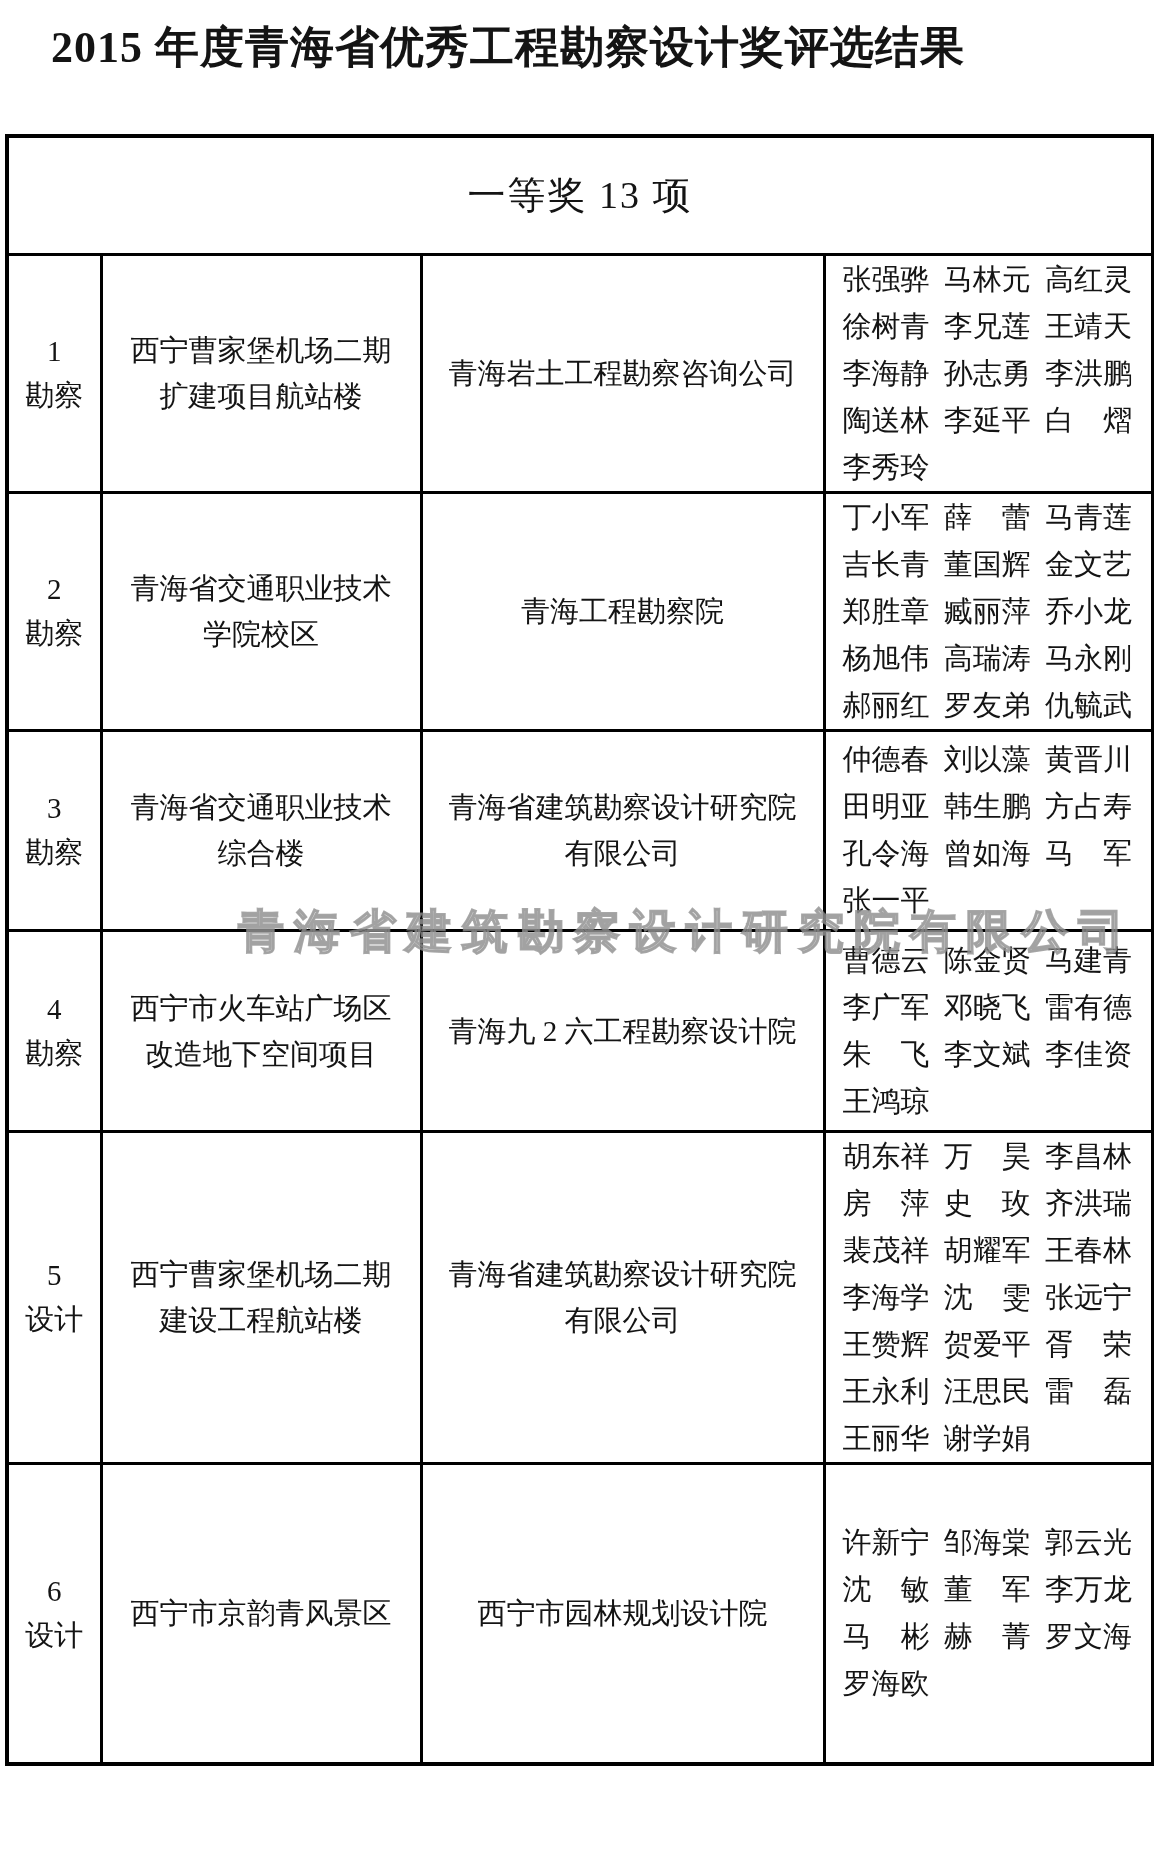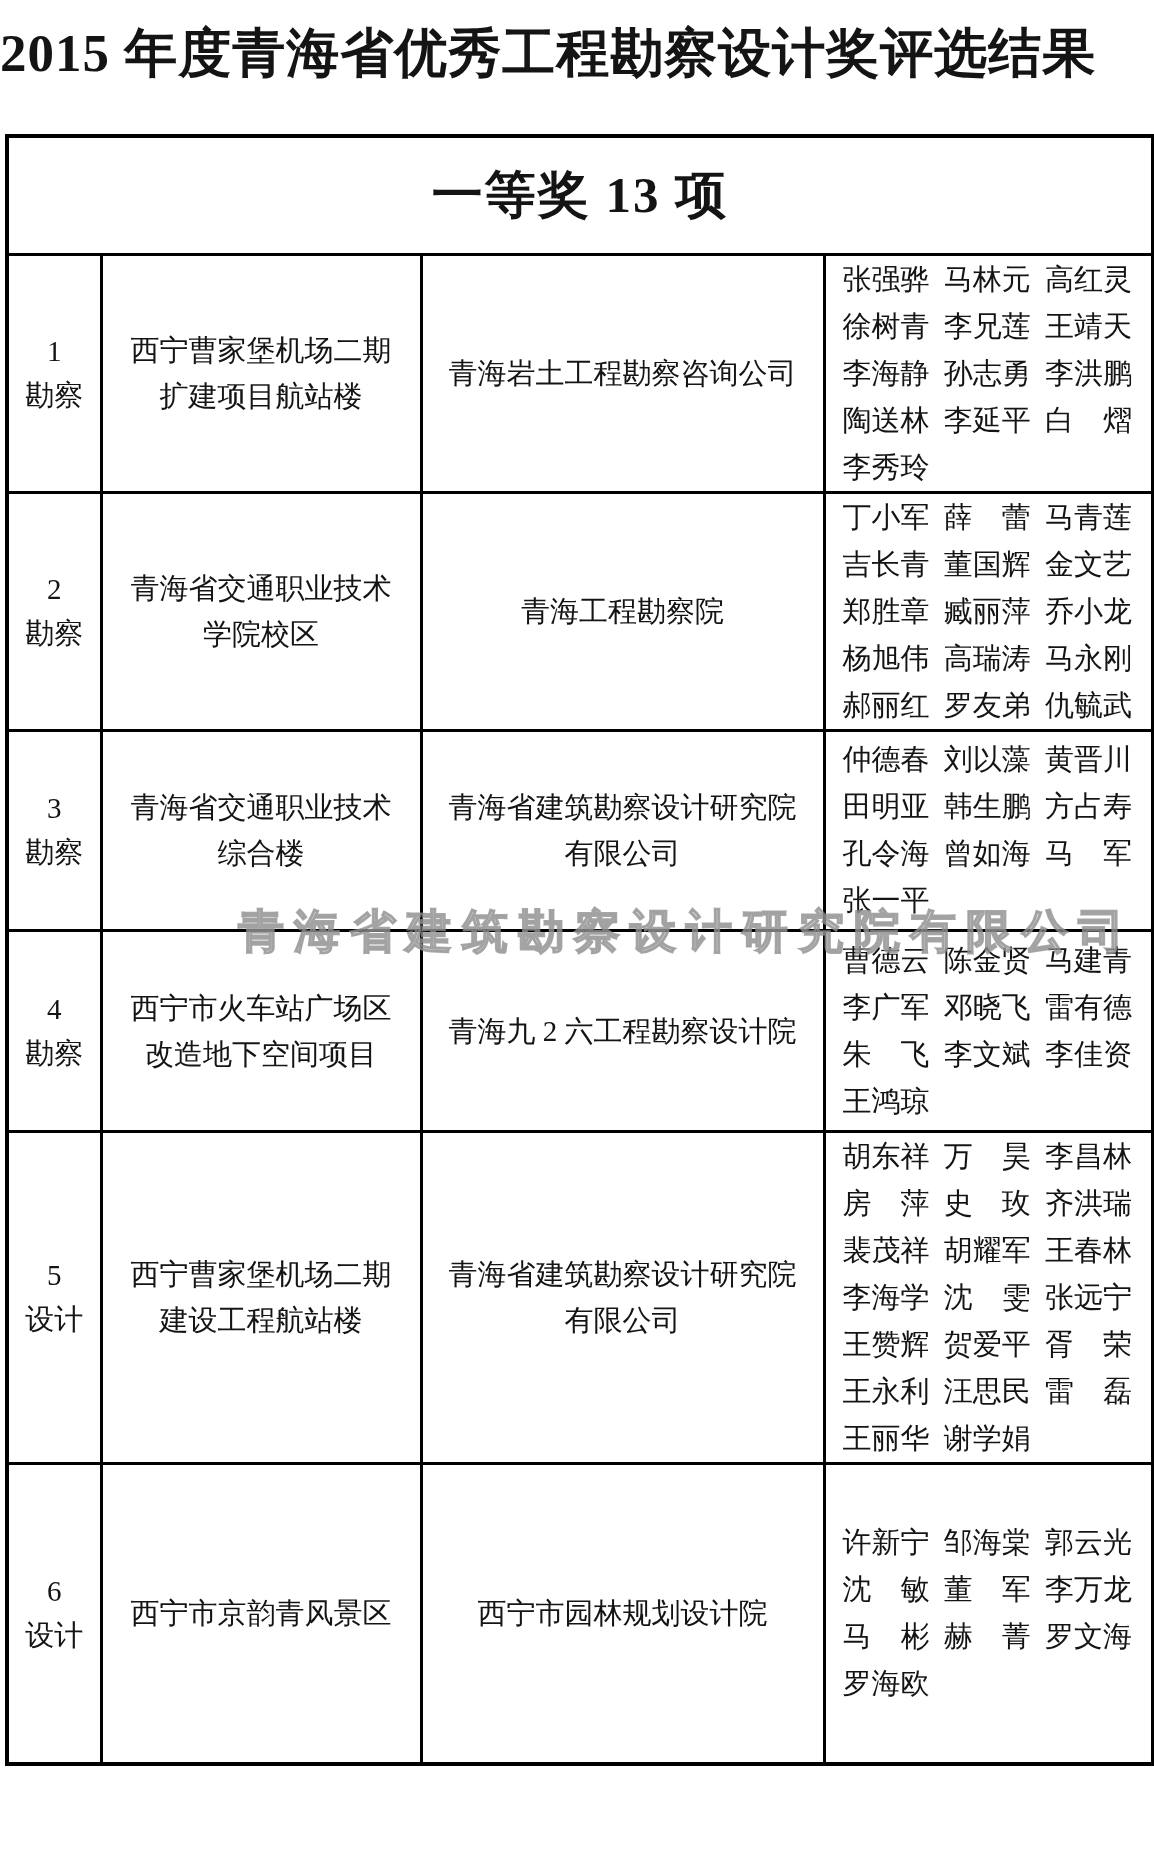"2015 年度青海省优秀工程勘察设计奖评选结果" .doc-title { font-size: 53px -> 44px; text-align: none -> center }
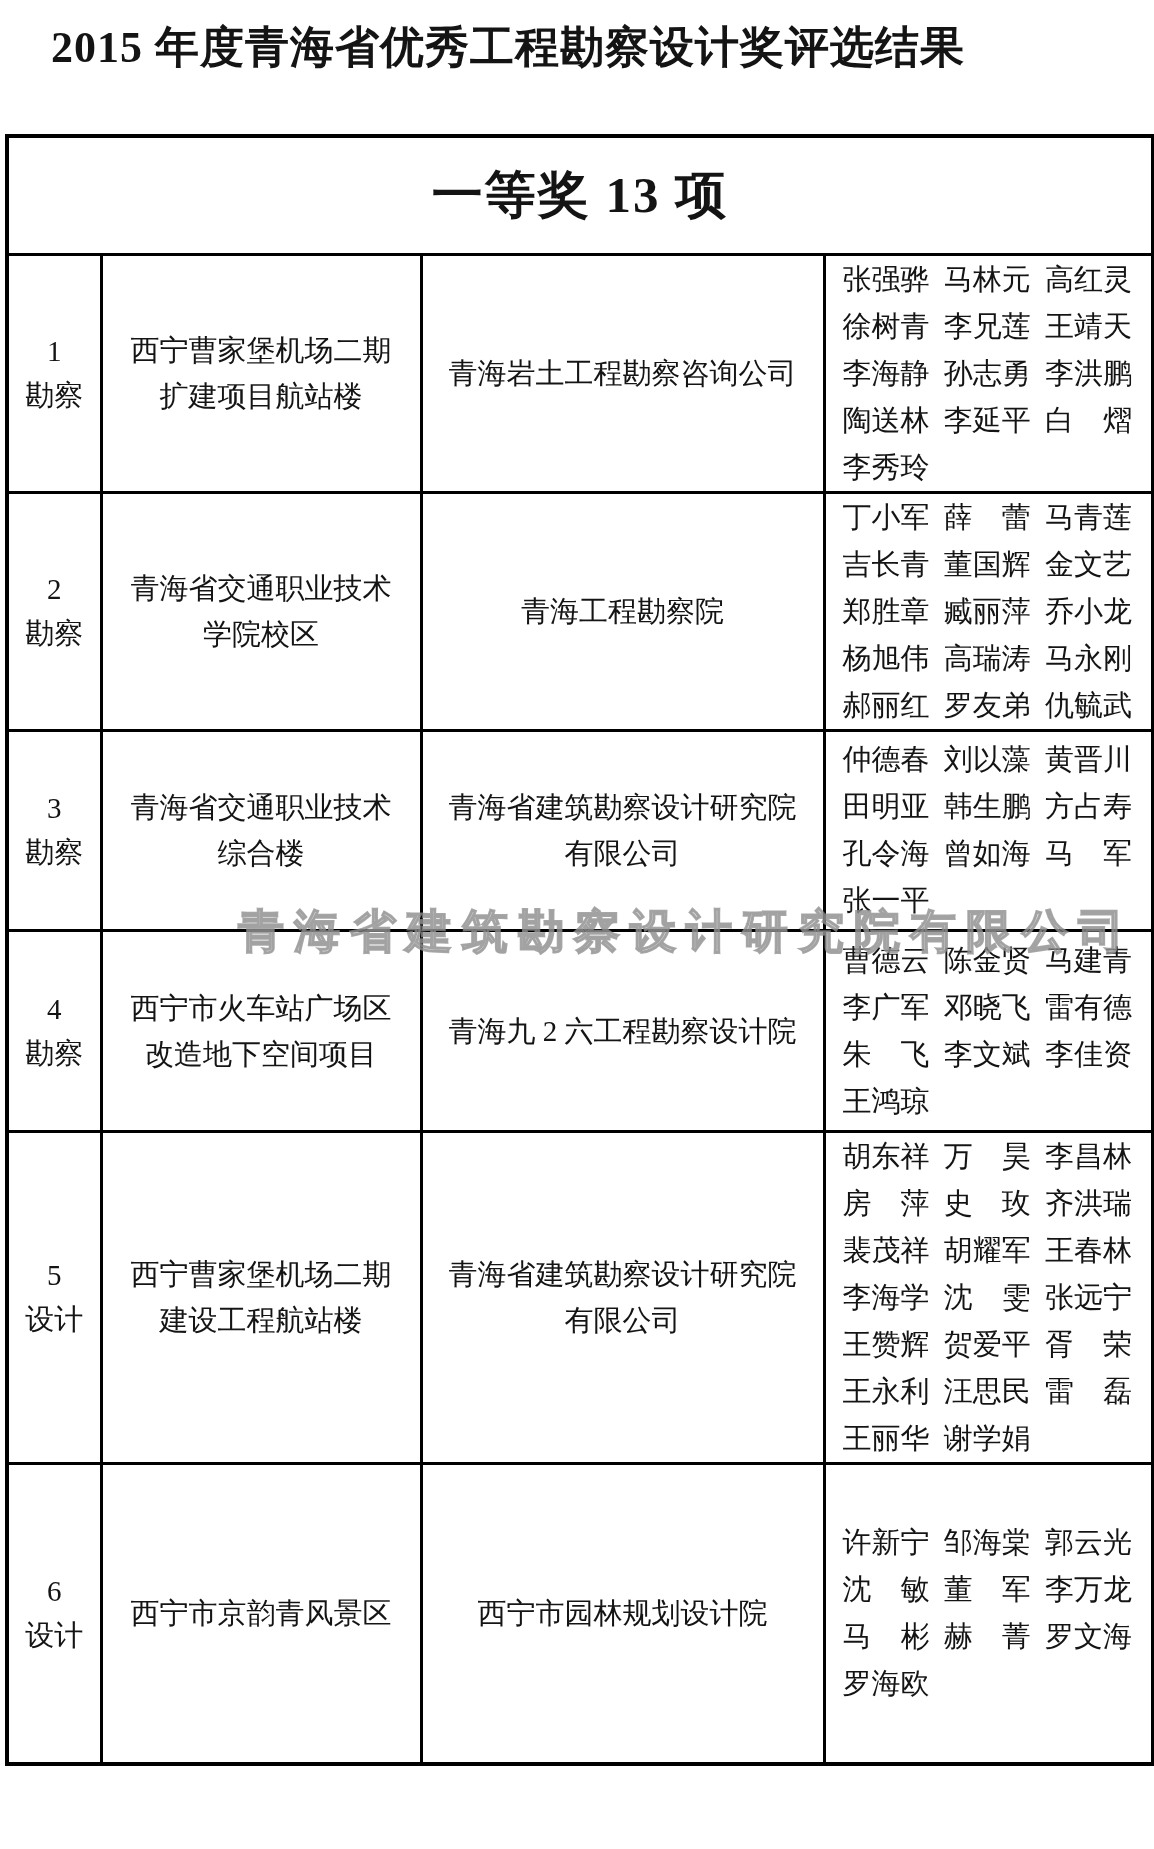"一等奖 13 项" td.banner-cell { font-size: 51px -> 38px; font-weight: bold -> normal }
